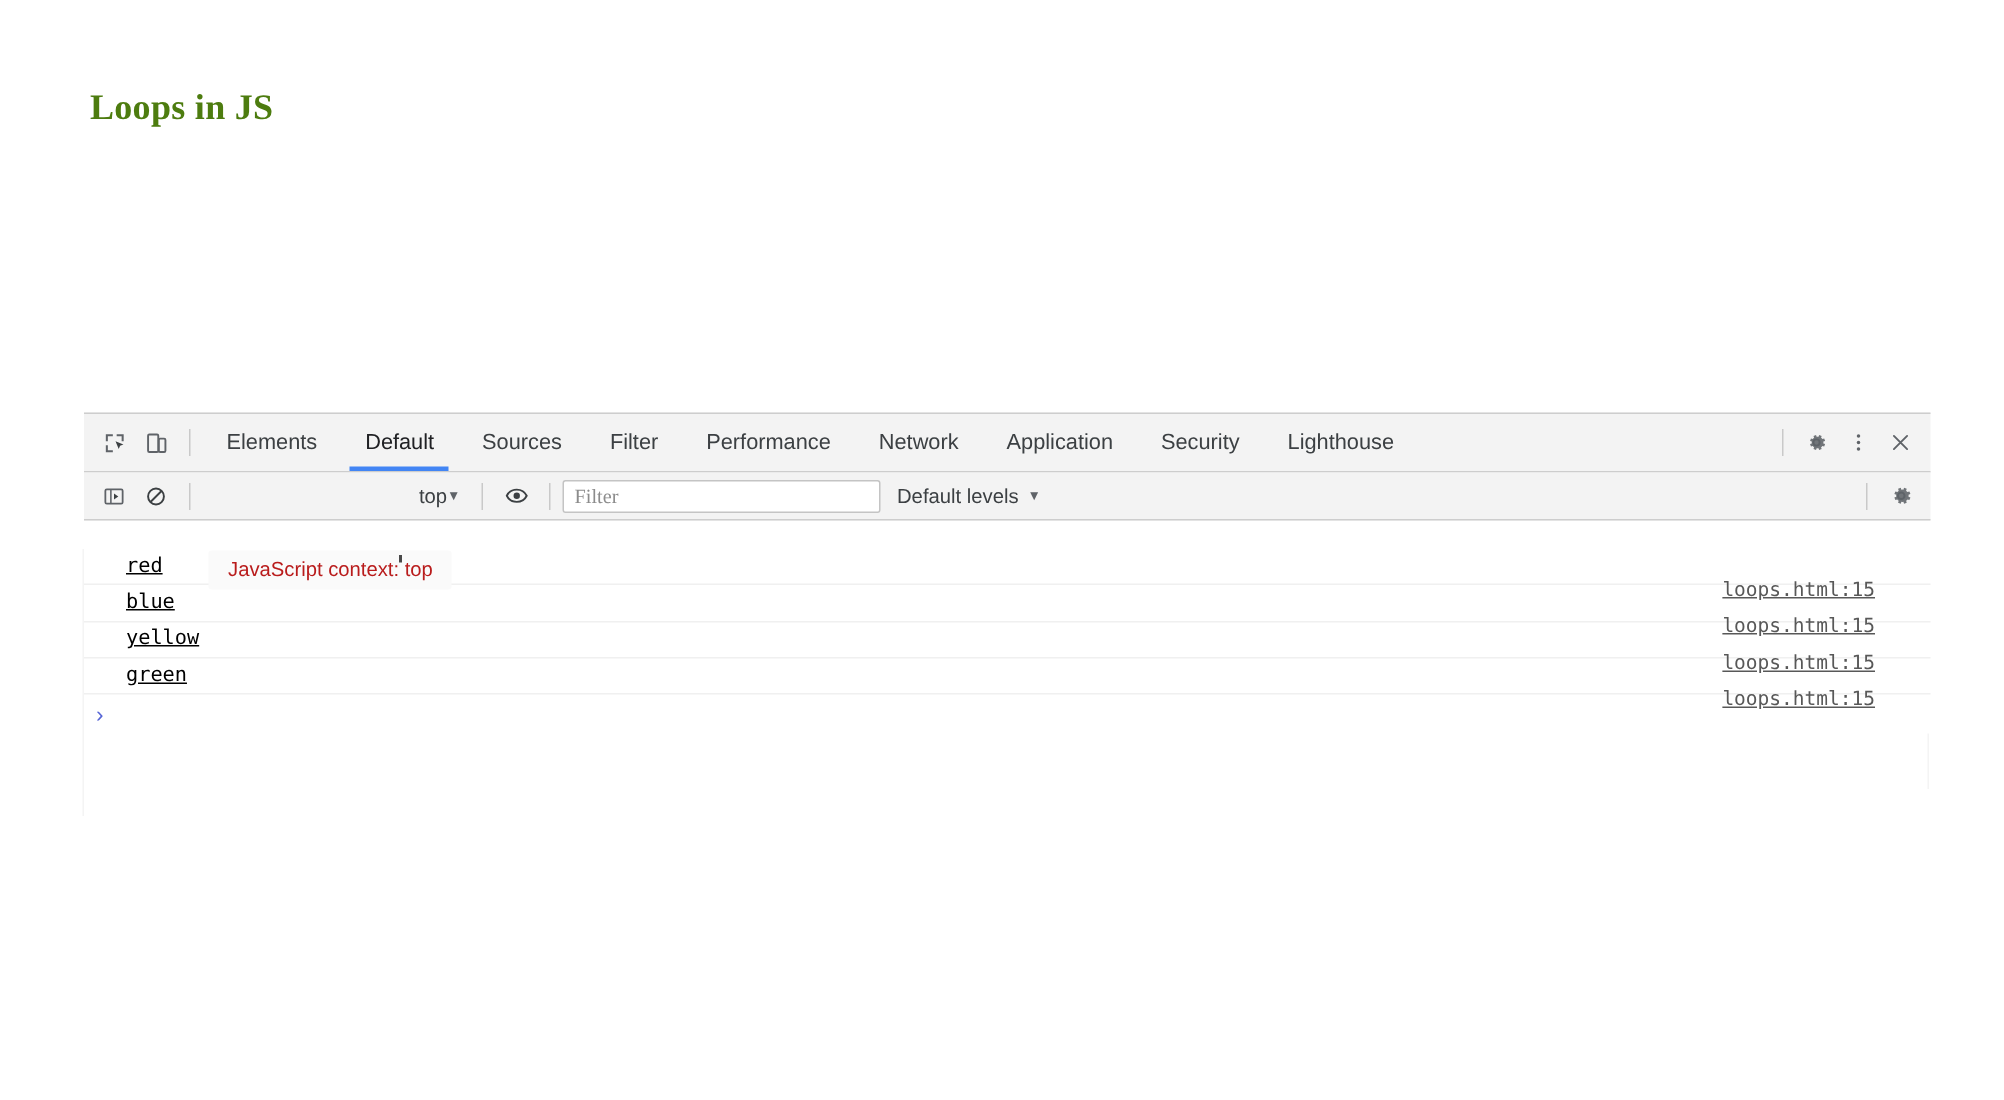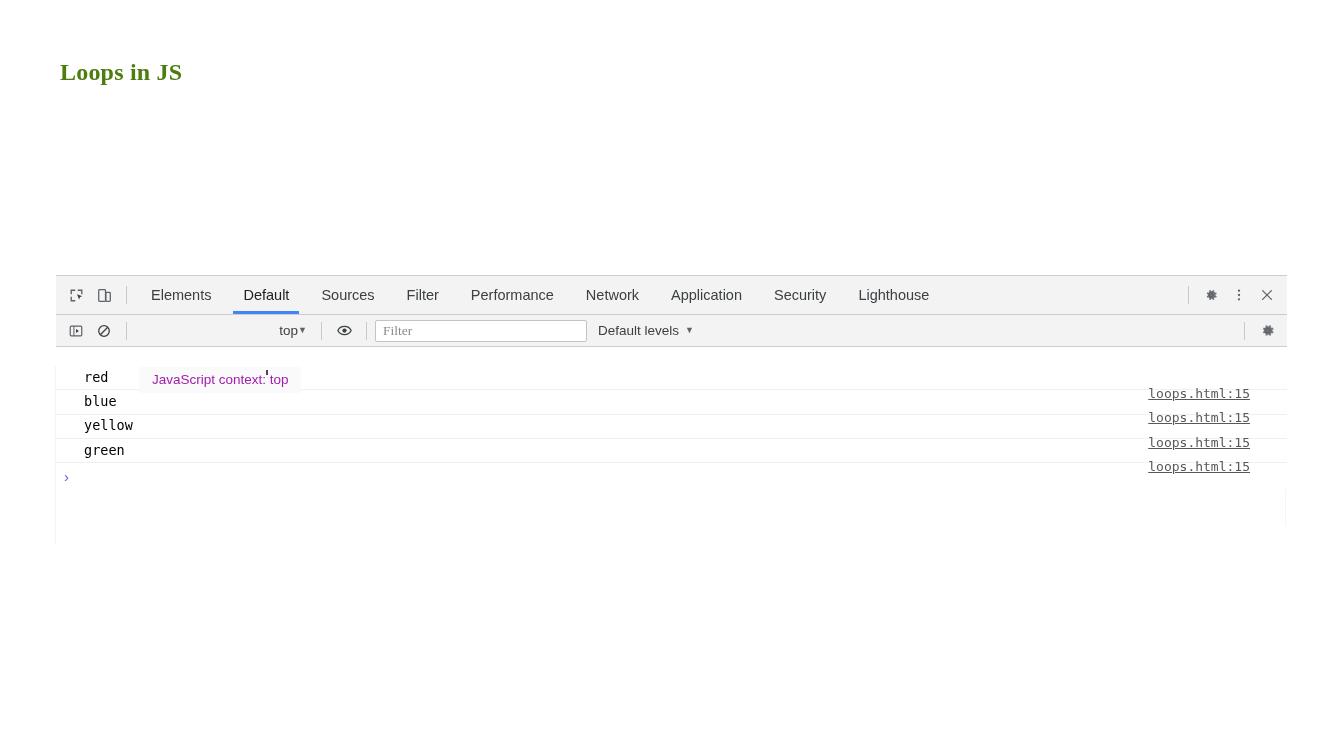"red" .console-row { text-decoration: none -> underline }
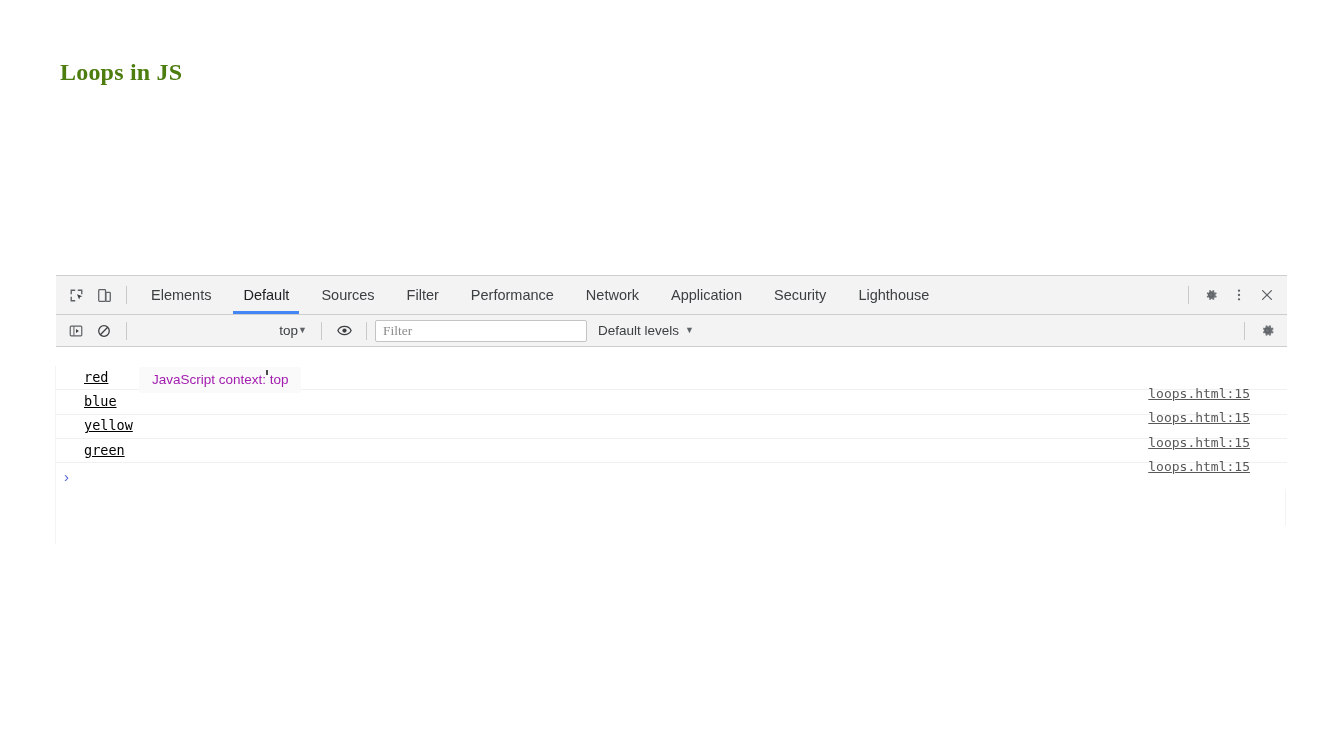"JavaScript context: top" #context-tooltip { color: #a21caf -> #b91c1c }
